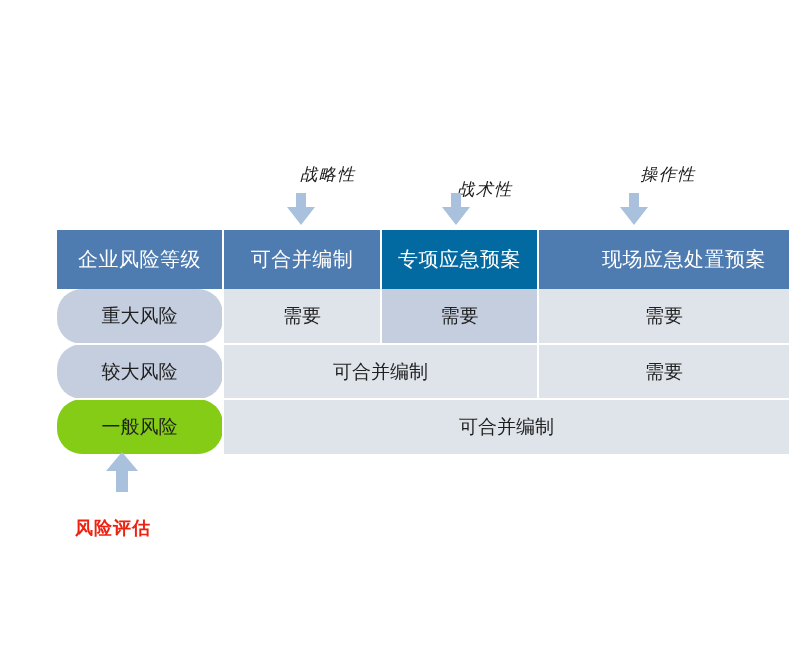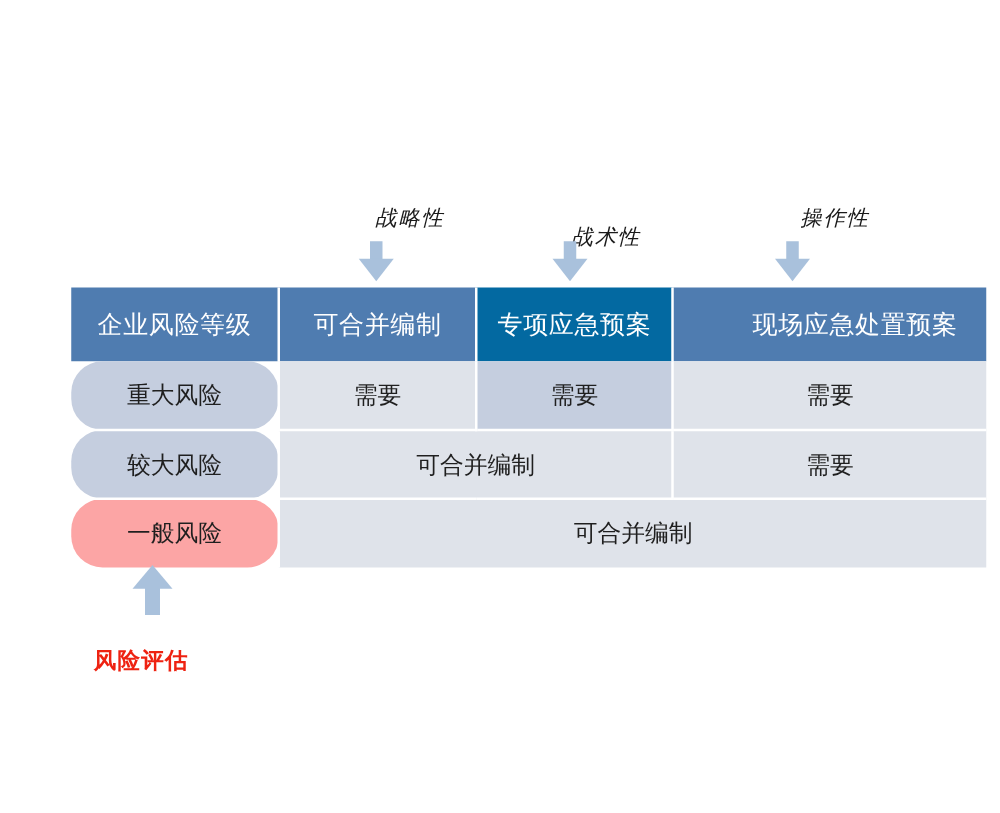"一般风险" td.rowhead { background: #fca5a5 -> #84cc16 }
